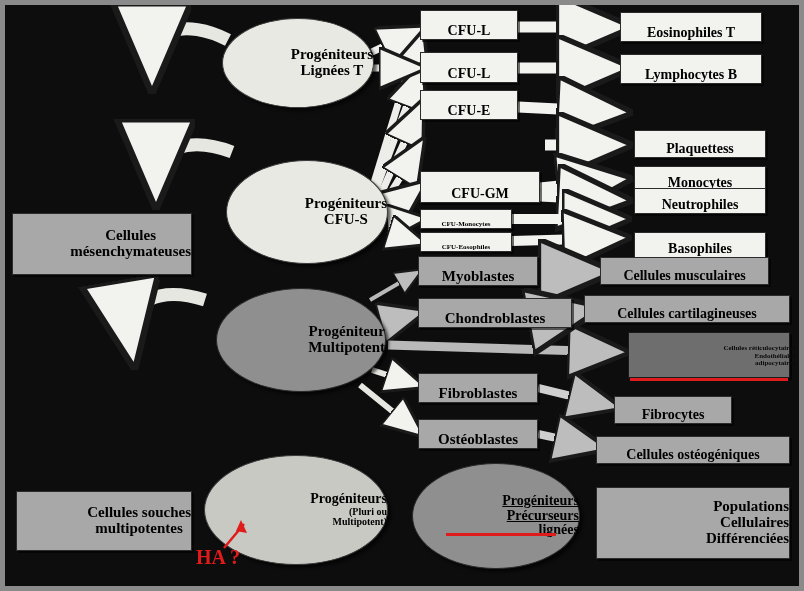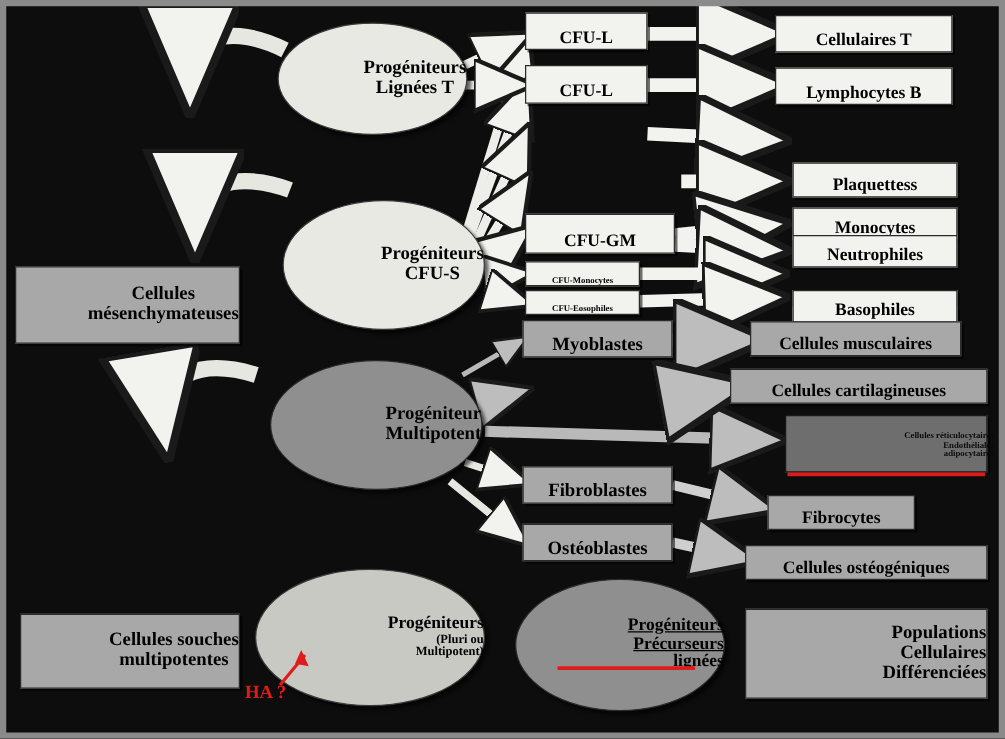"Cellulaires T" span { text: Cellulaires -> Eosinophiles }
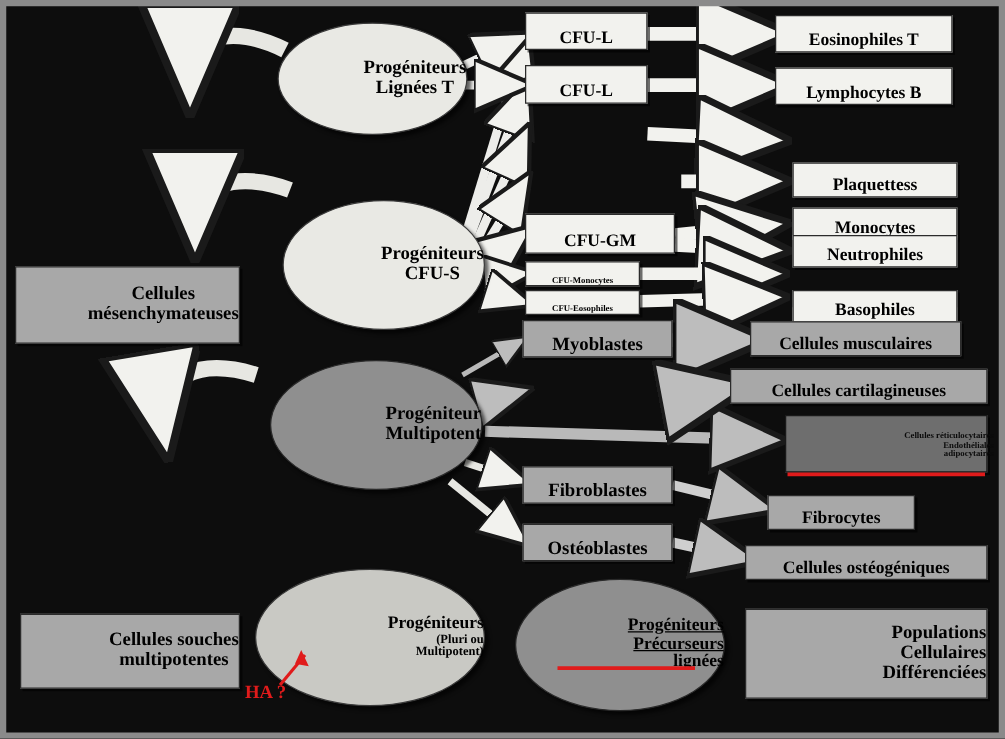"CFU-E" div.node { html: none -> <div> <span>CFU-E</span> </div> }
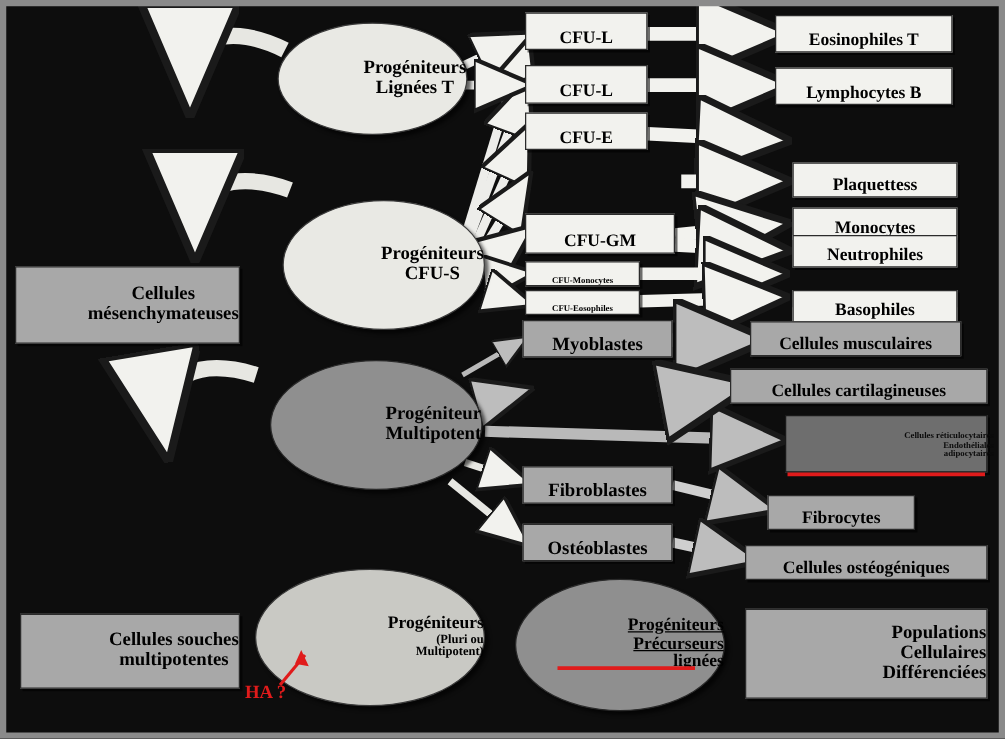"Chondroblastes" div.node { html: none -> <div> <span>Chondroblastes</span> </div> }
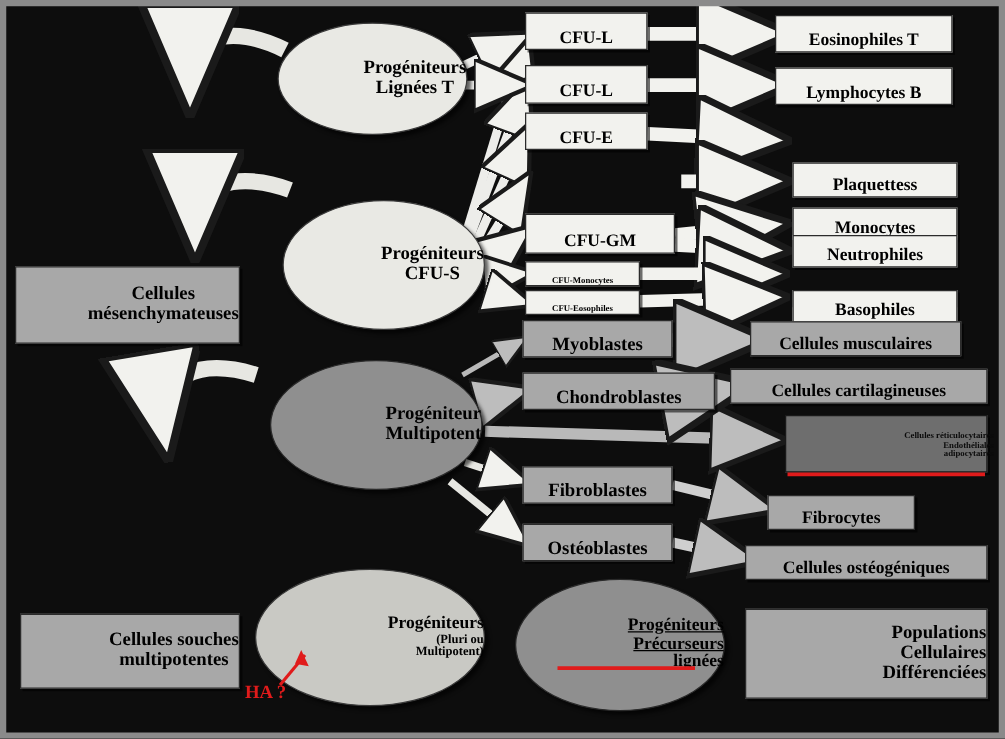"HA ?" .ha { font-size: 15px -> 20px }
